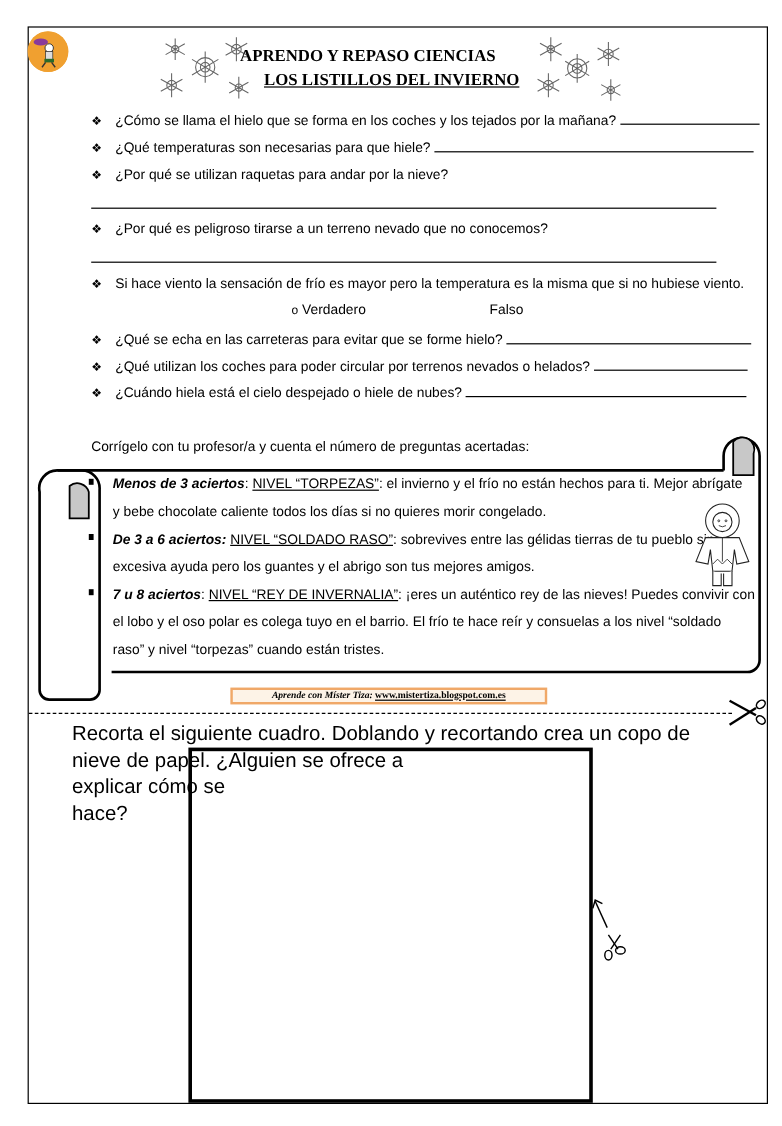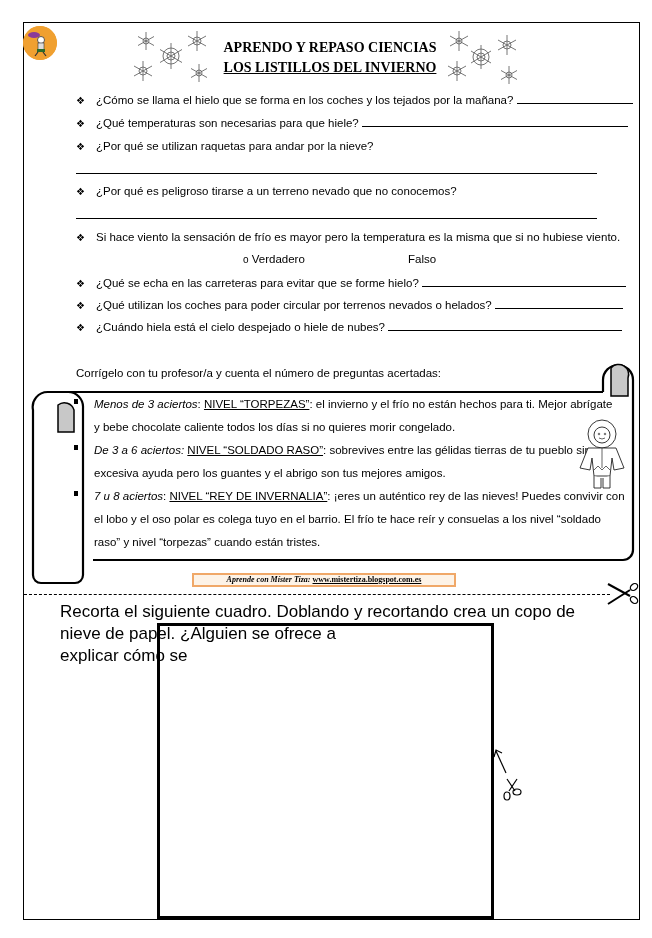"APRENDO Y REPASO CIENCIAS" .title { text-align: center -> none }
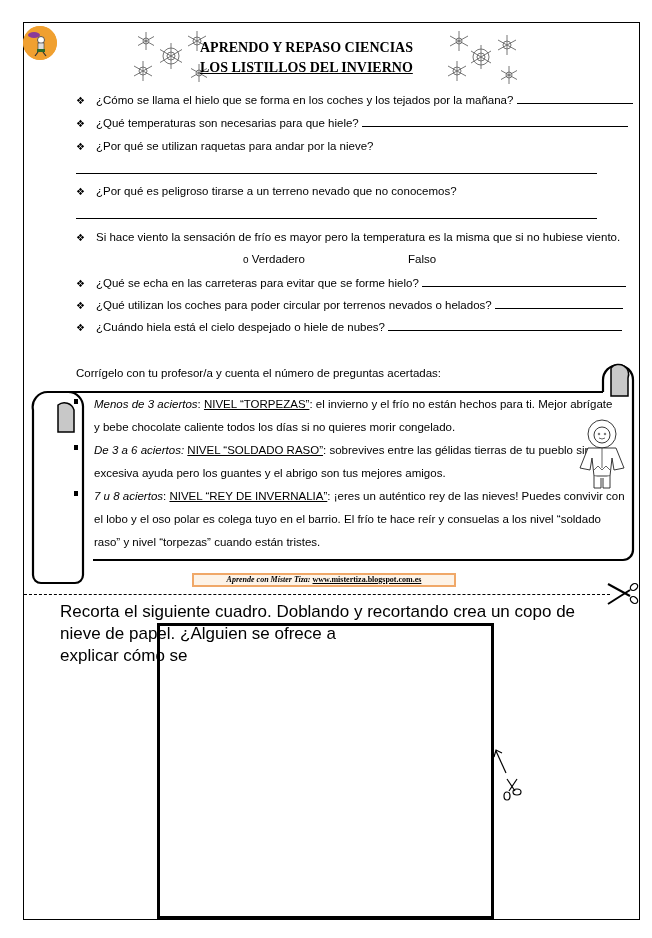"LOS LISTILLOS DEL INVIERNO" .title .l2 { padding-left: none -> 20px }
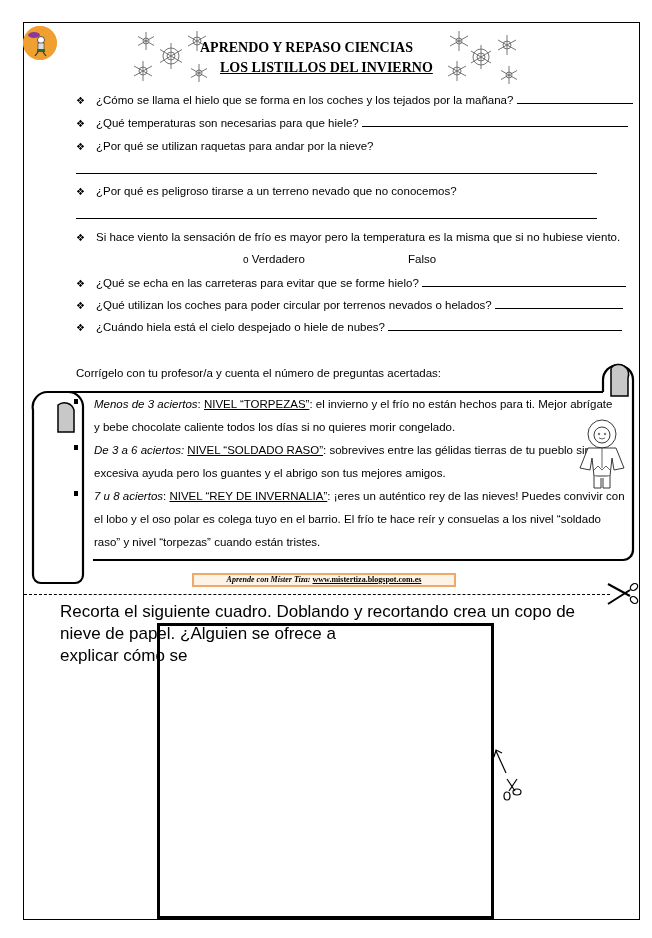"Menos de 3 aciertos" .level .b { font-weight: normal -> bold }
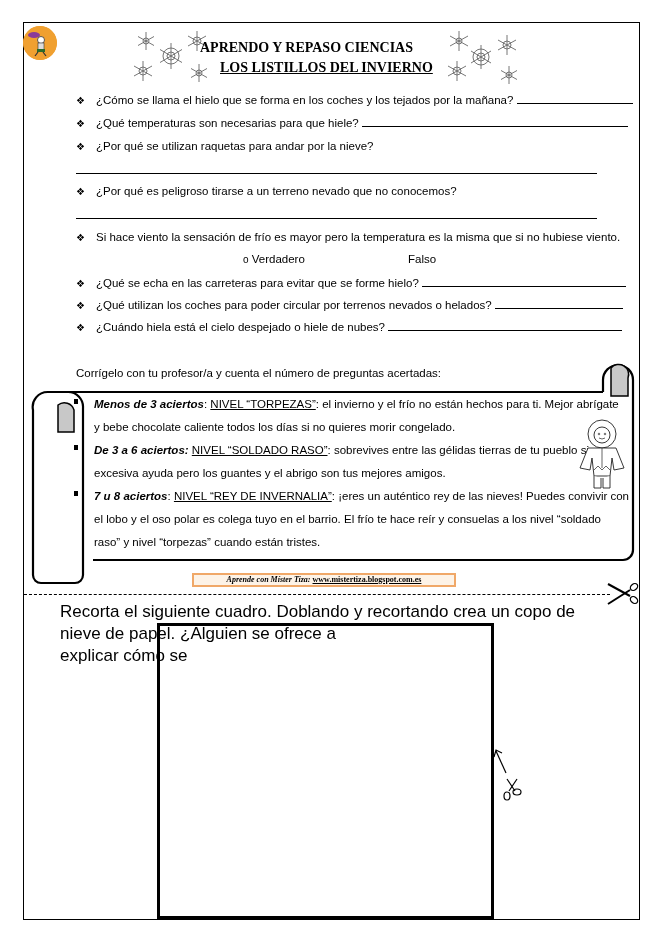"hace?" div { html: none -> <div>hace?</div> }
